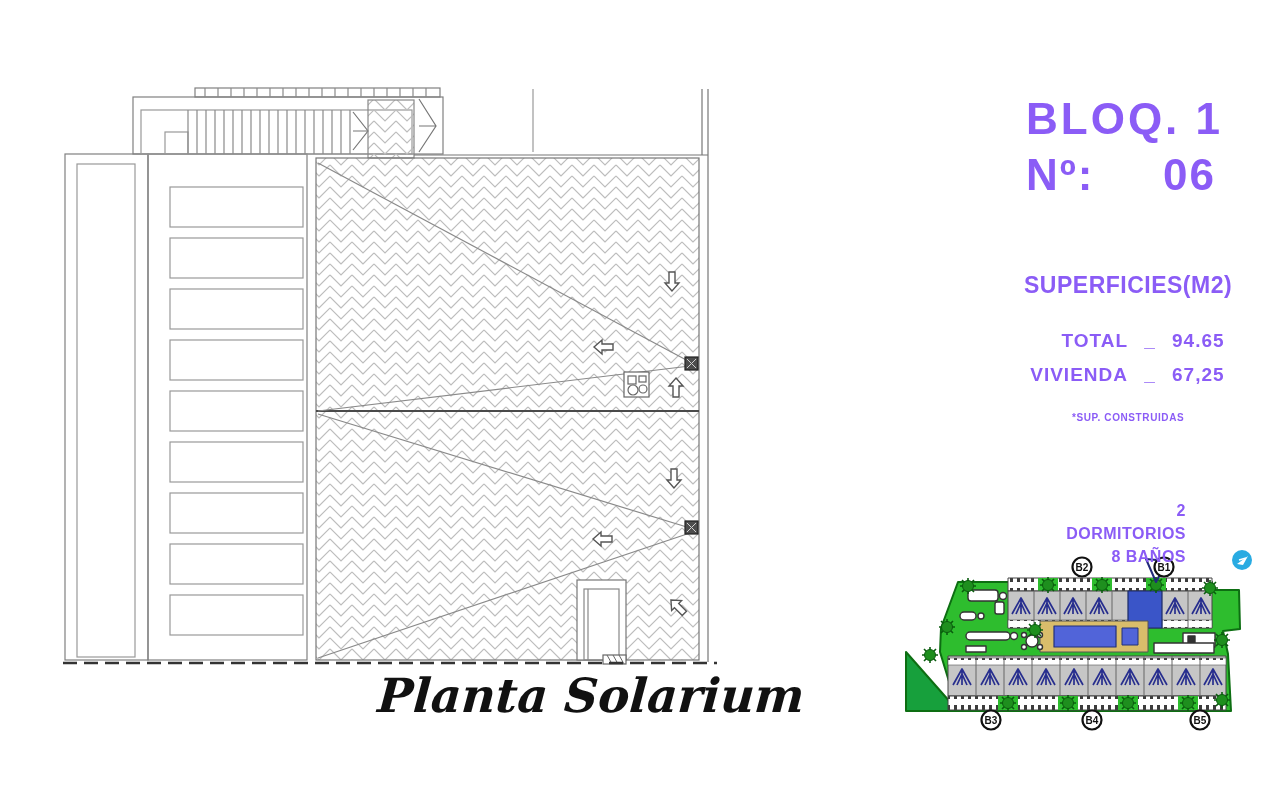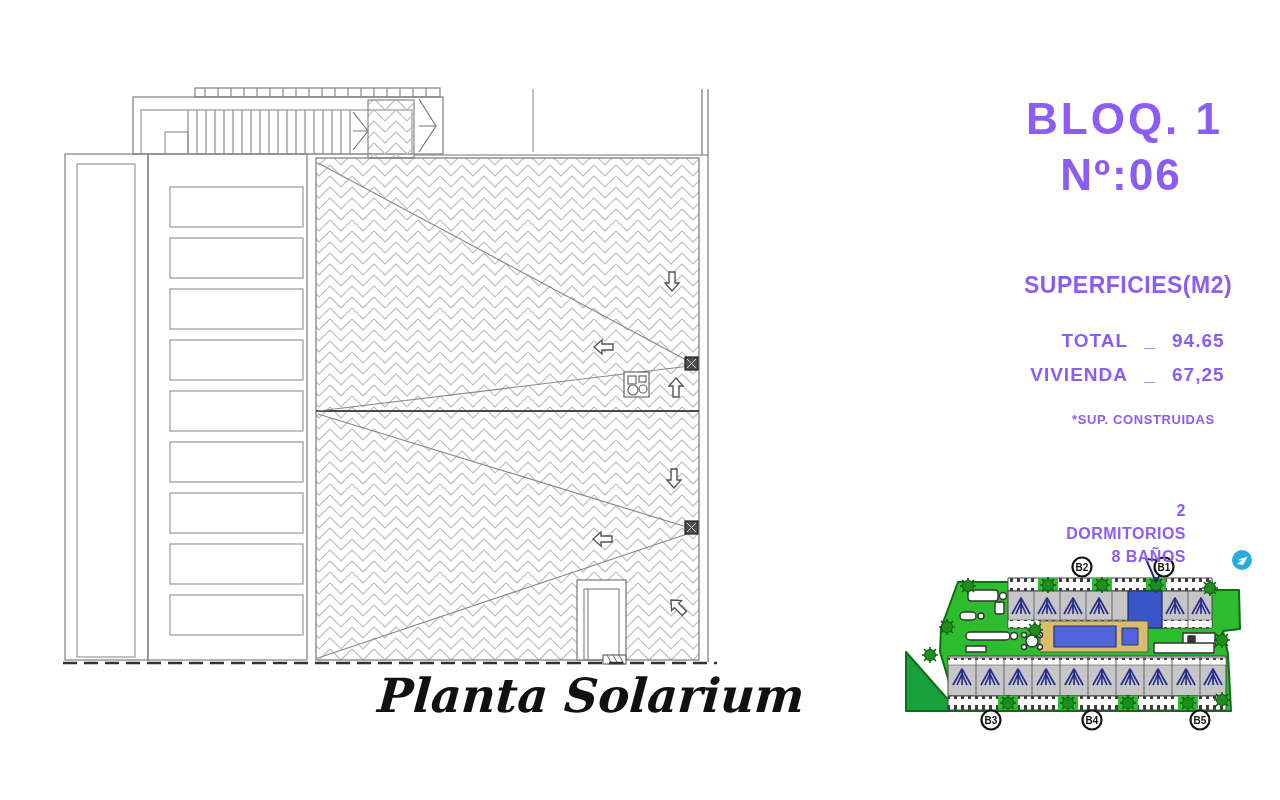"Nº:" #numline { justify-content: center -> space-between }
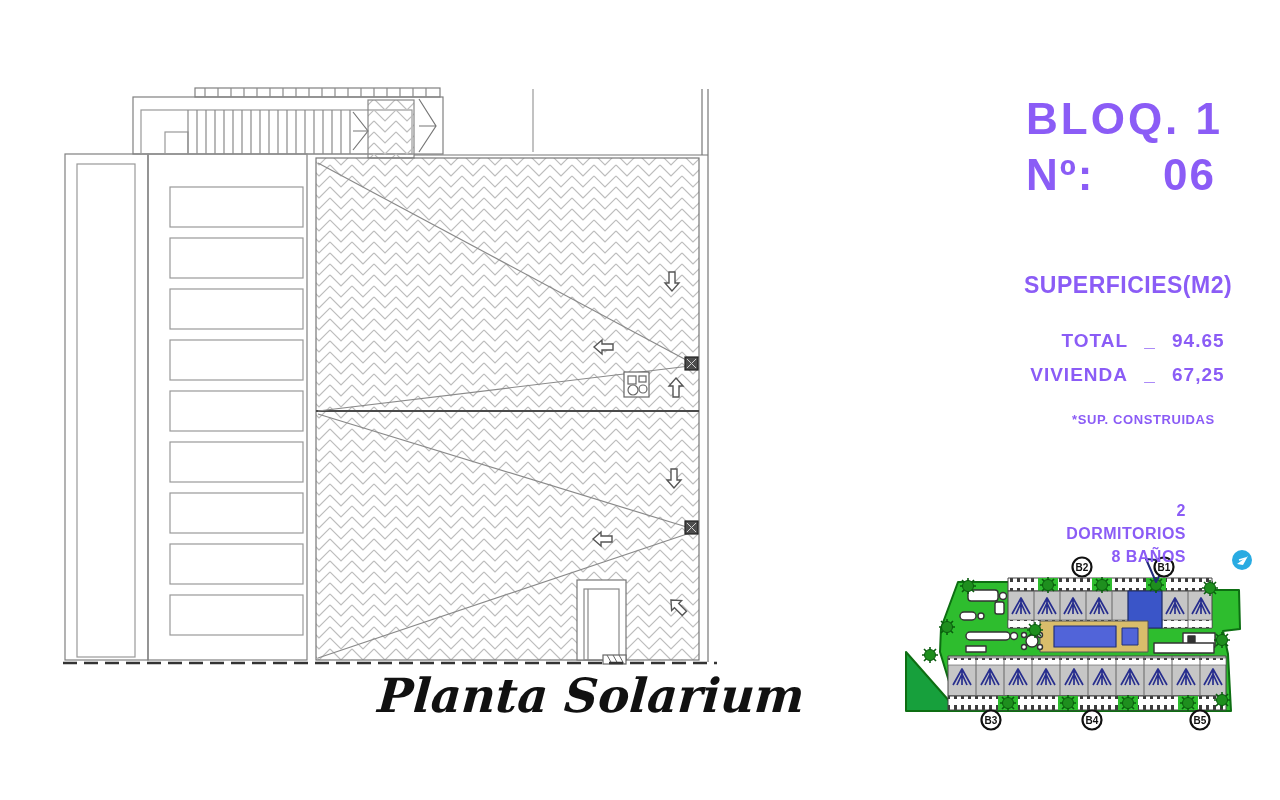"*SUP. CONSTRUIDAS" #footnote { font-size: 13px -> 10px }
